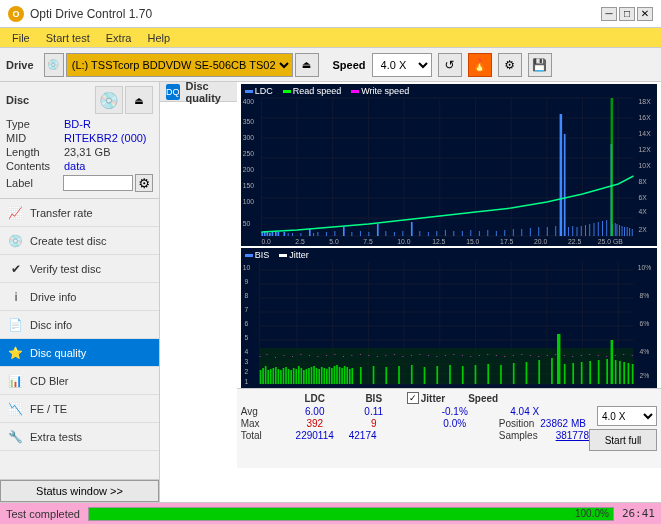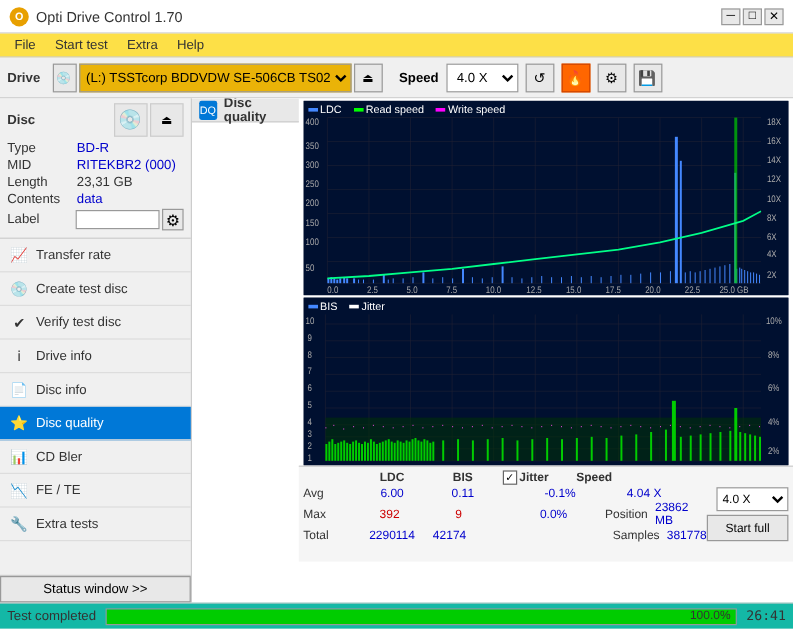"Samples" div { gap: 2px -> 14px }
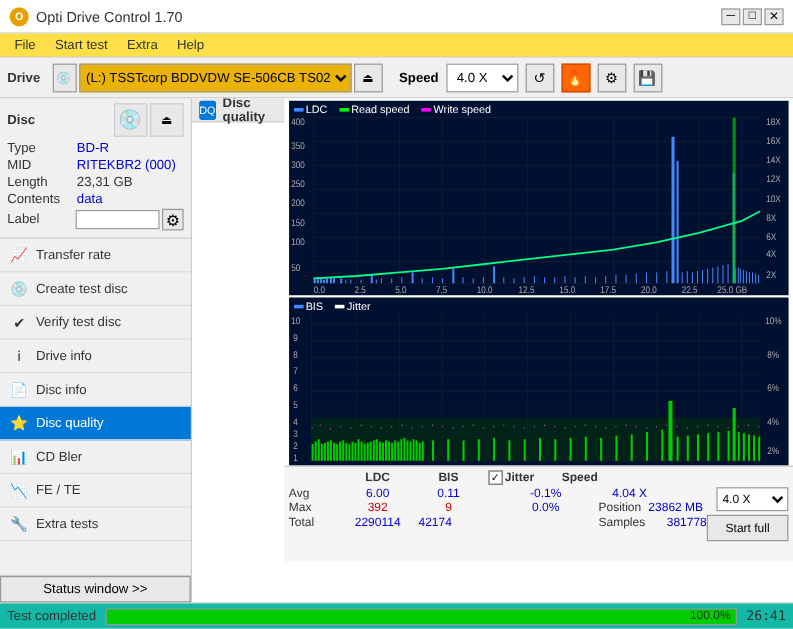"381778" span { text-decoration: none -> underline }
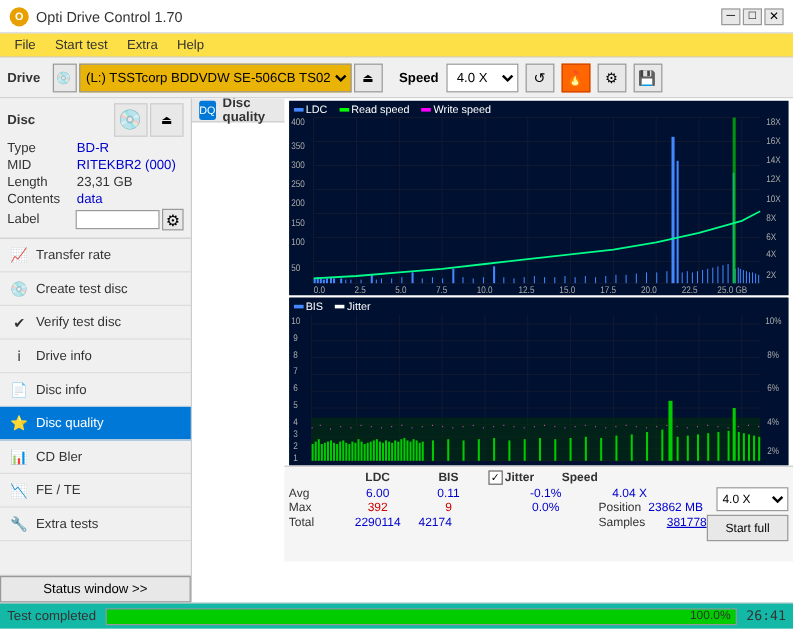"Test completed" .status-bar { background: #14b8a6 -> #f9a8d4 }
